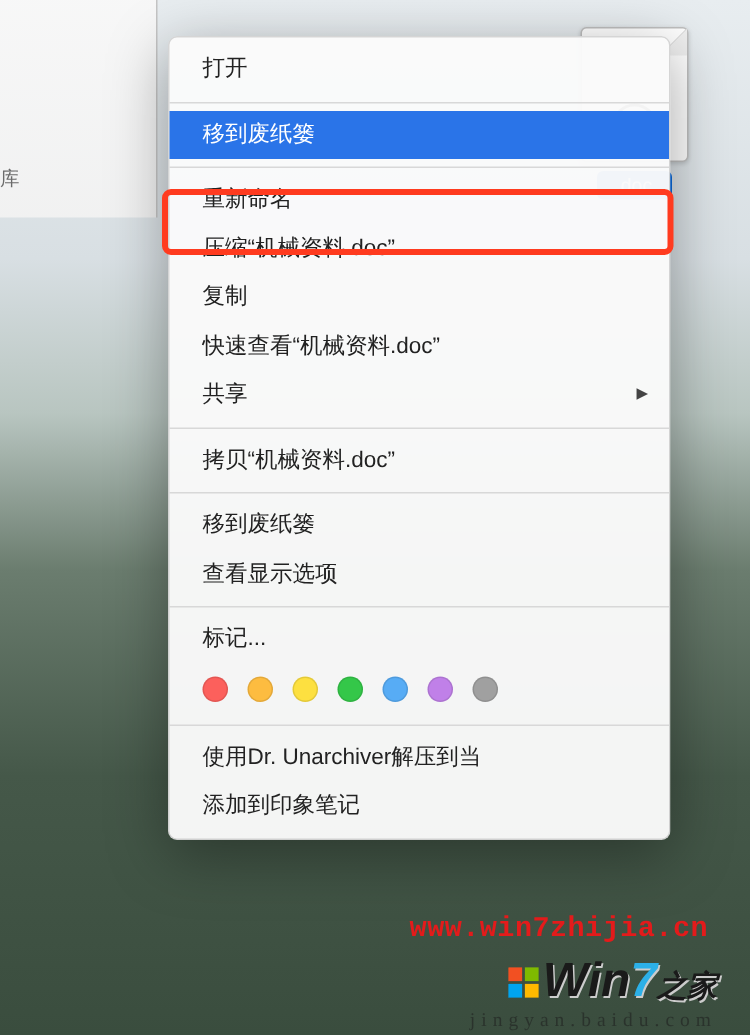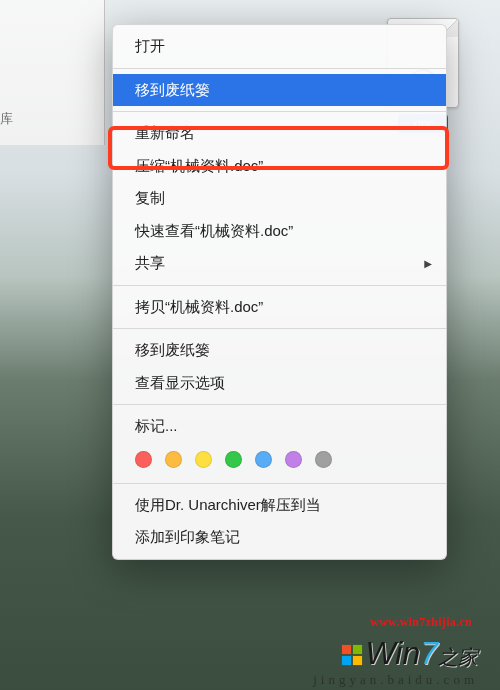"www.win7zhijia.cn" .watermark-url { font-family: Liberation Serif, serif -> Liberation Mono, monospace; font-size: 12px -> 19px }
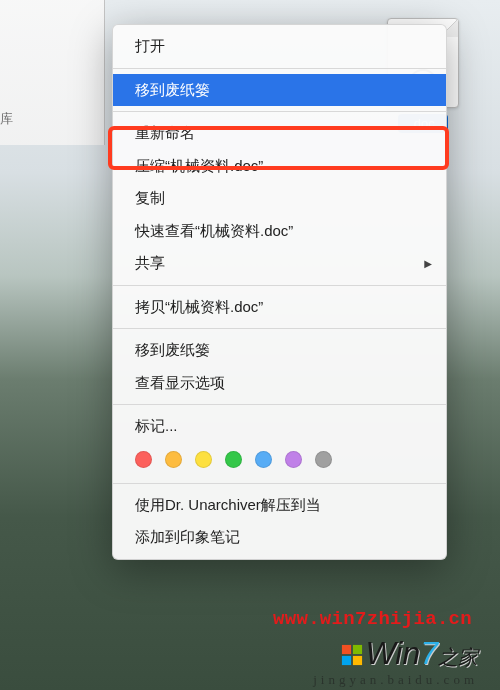"Win7之家" .watermark-logo { font-weight: 400 -> 700 }
